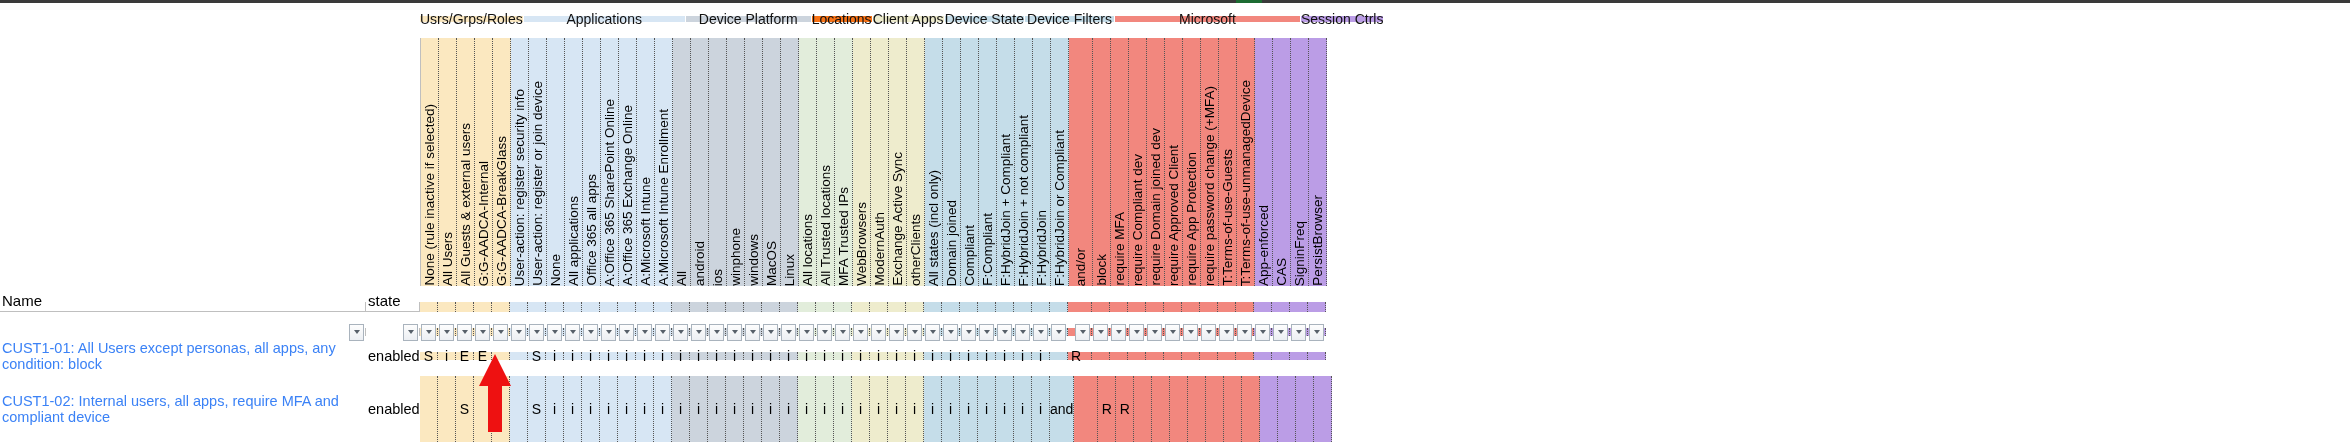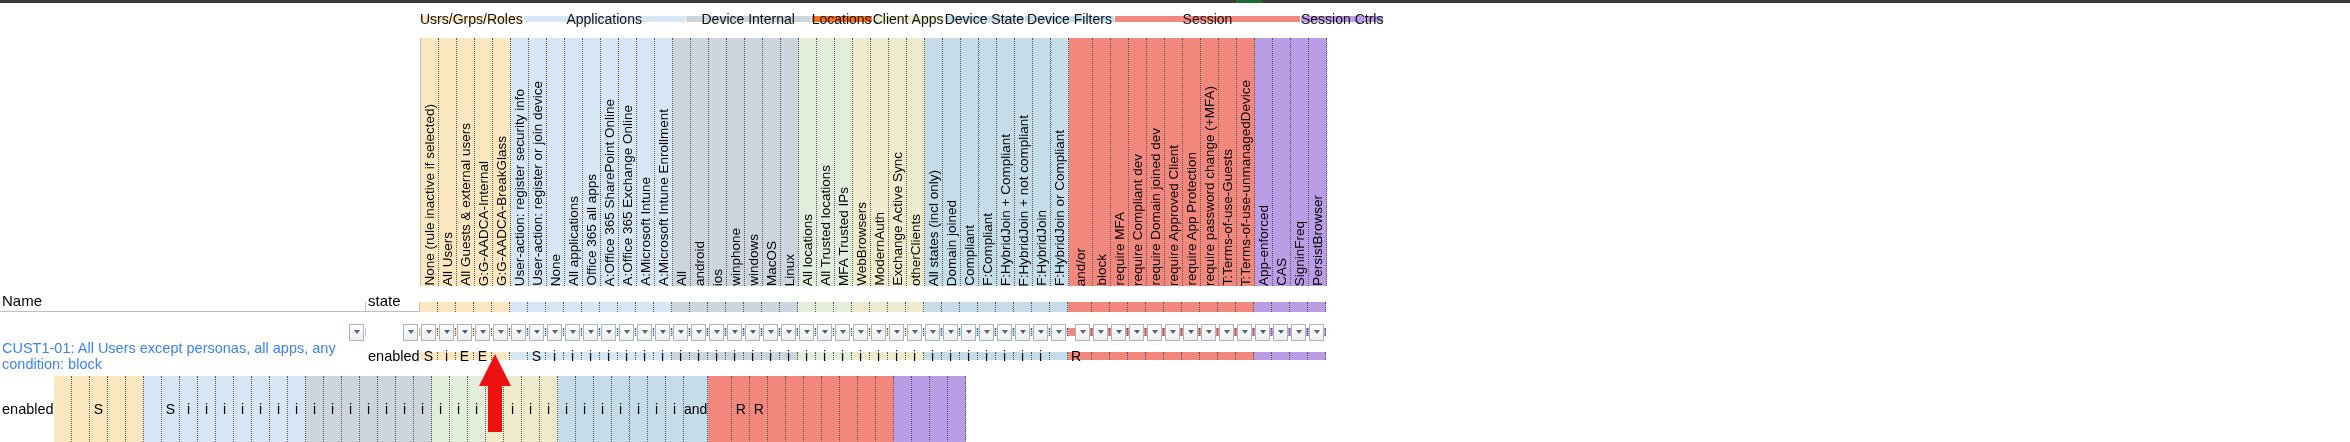"Device Internal" div.grp { text: Internal -> Platform }
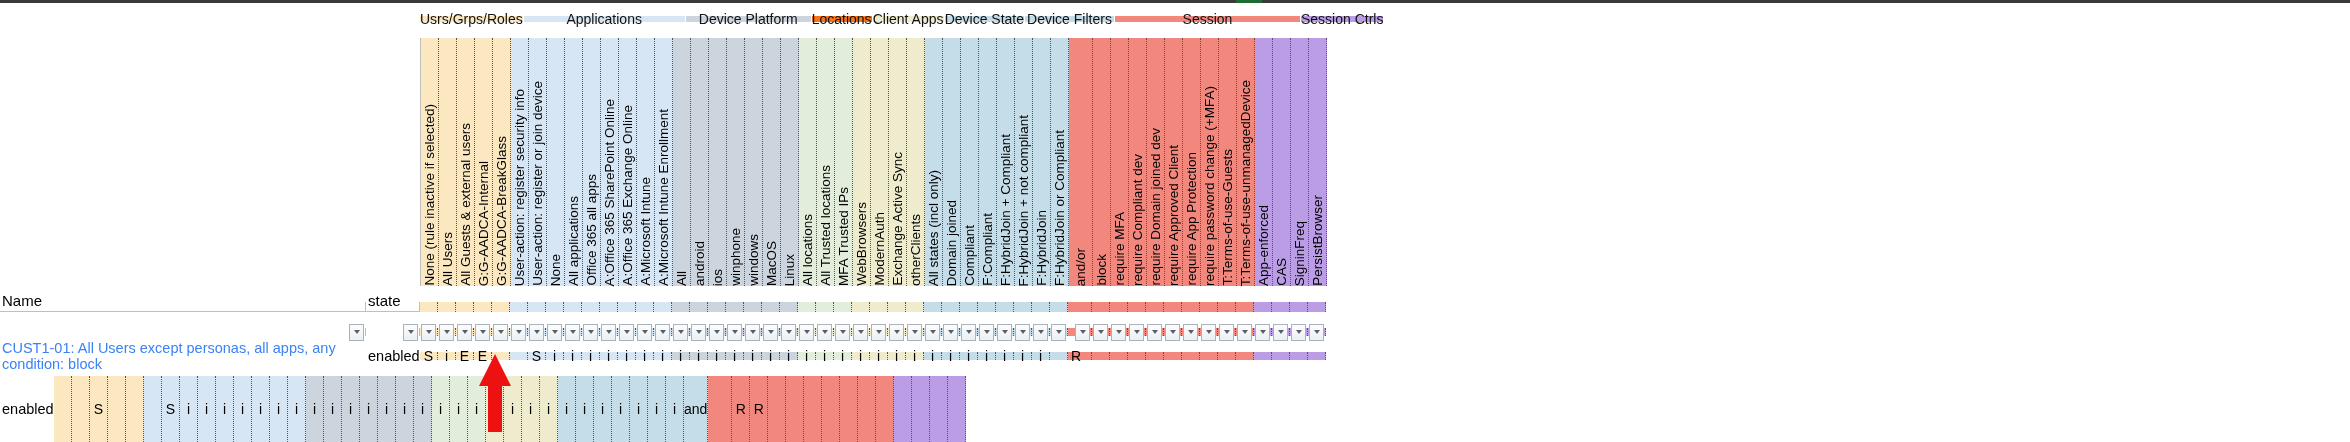"Session" div.grp { text: Session -> Microsoft }
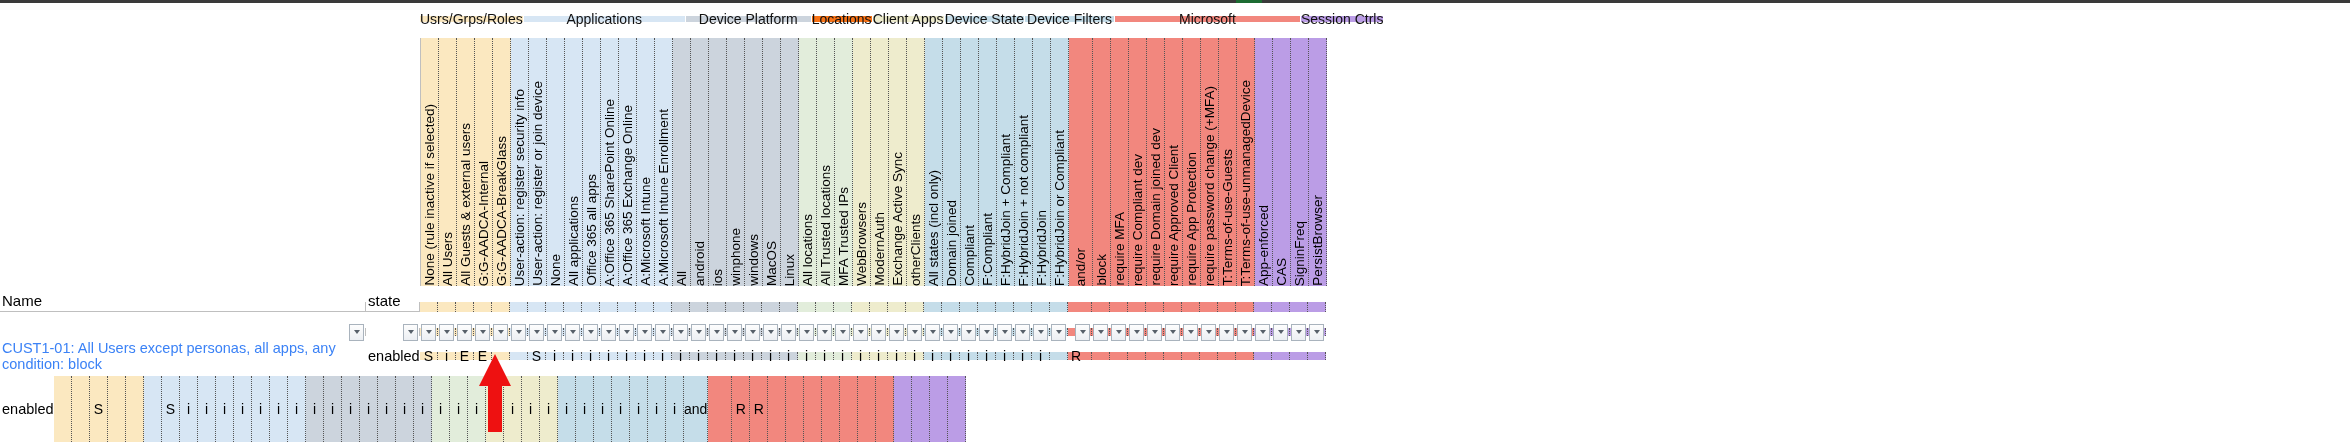"CUST1-02: Internal users, all apps," div.namecell { html: none -> <div>CUST1-02: Internal users, all apps, require MFA and compliant device</div> }
